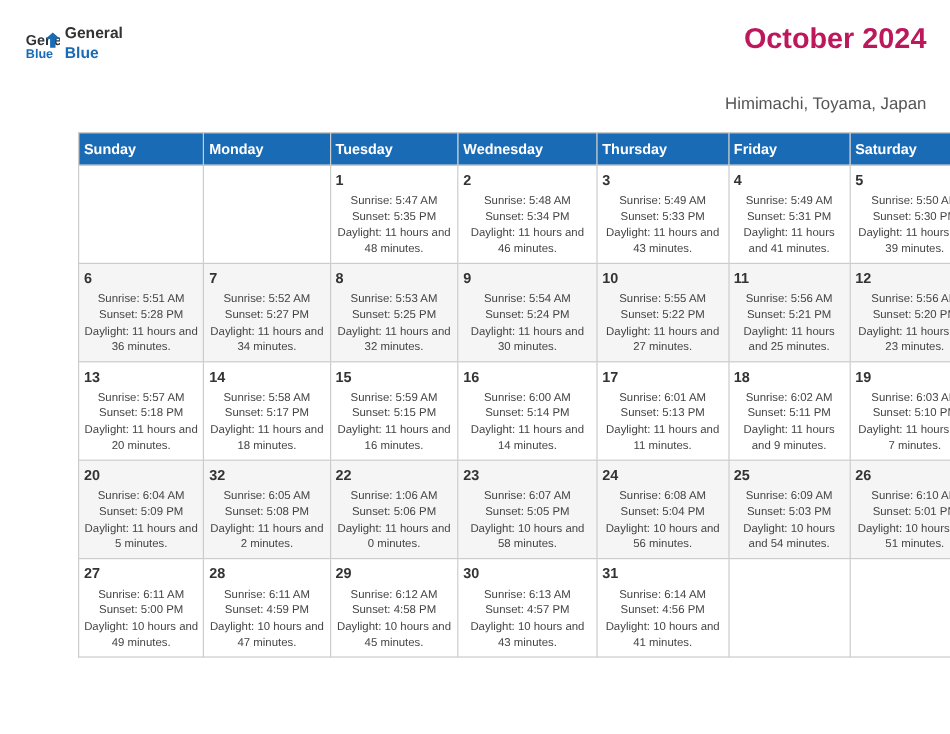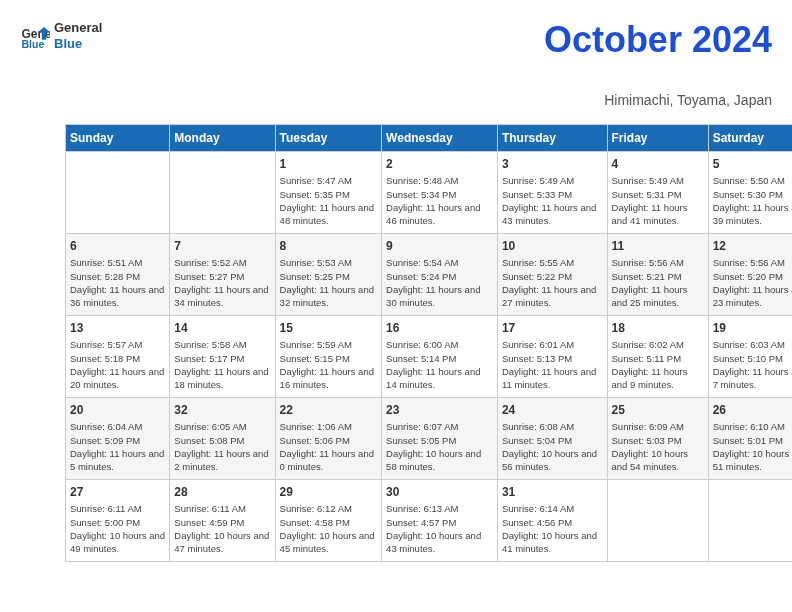"October 2024" .month-title { color: #1d4ed8 -> #be185d; font-size: 36px -> 24px }
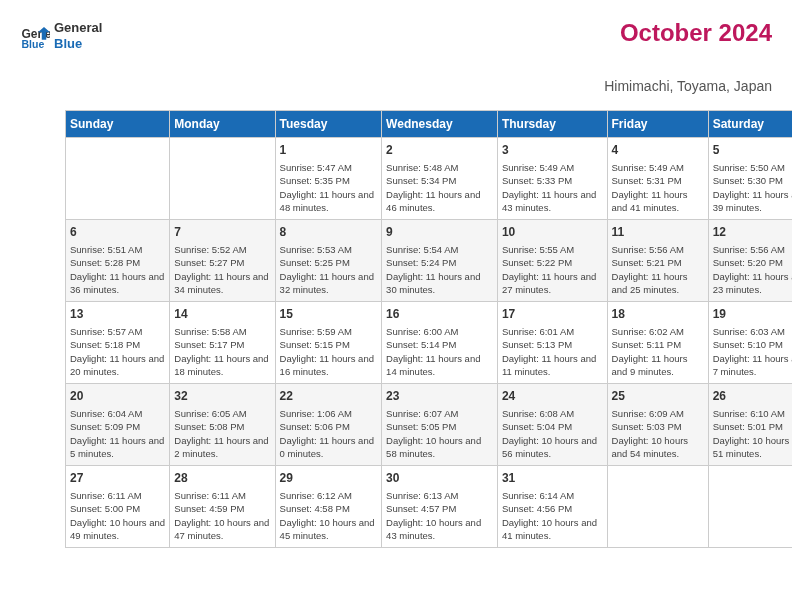"Sunrise: 5:47 AM" .day-info { text-align: none -> center }
